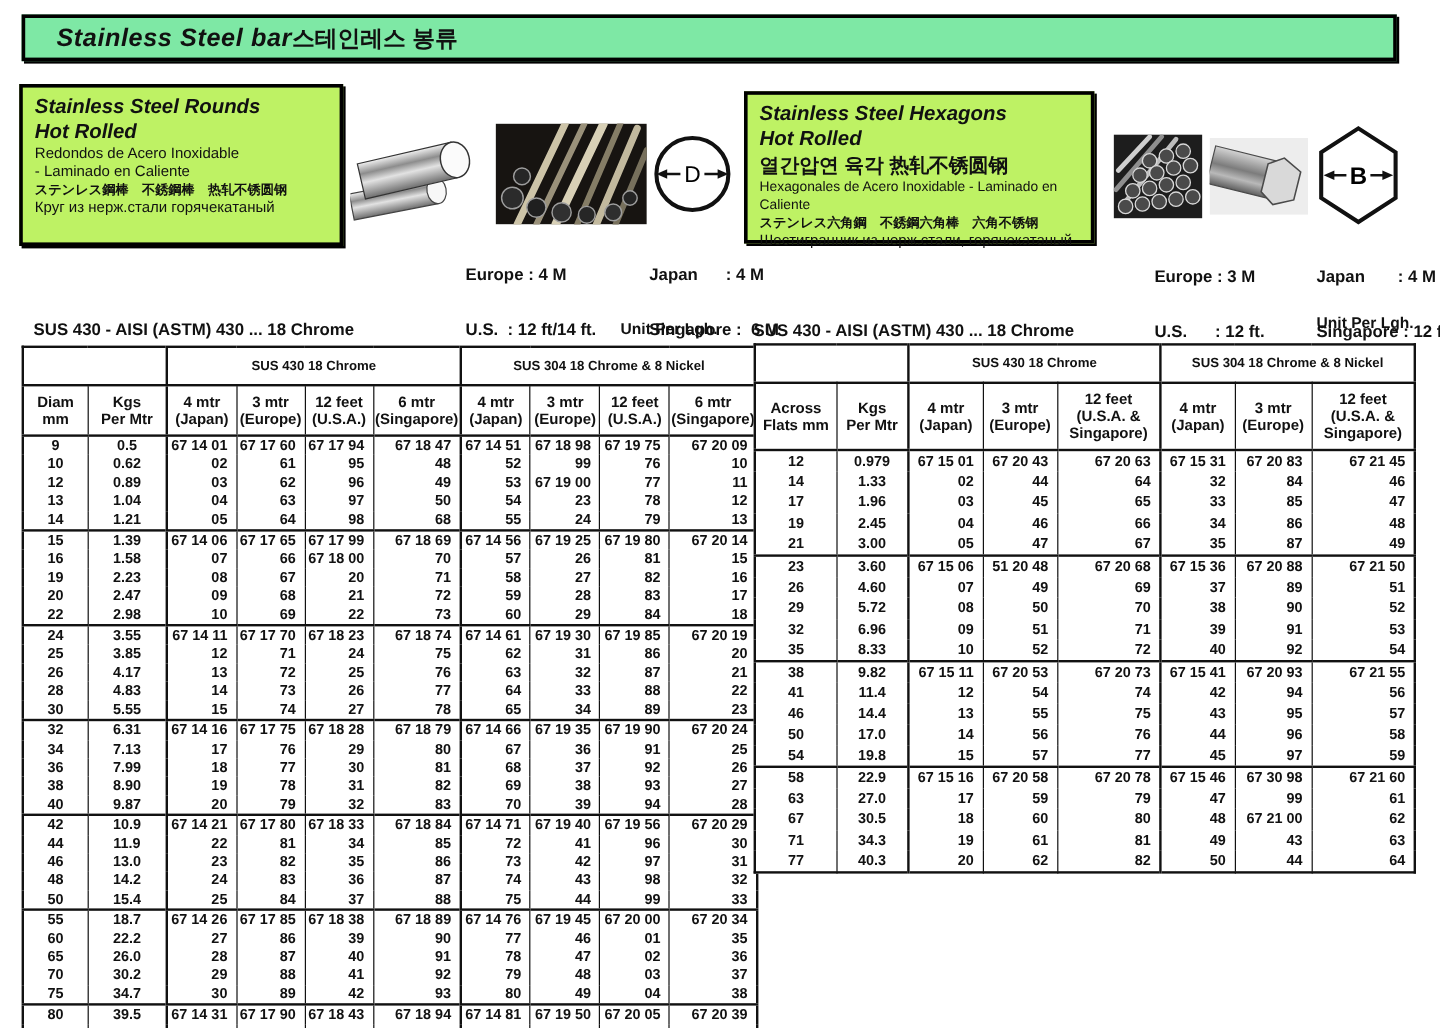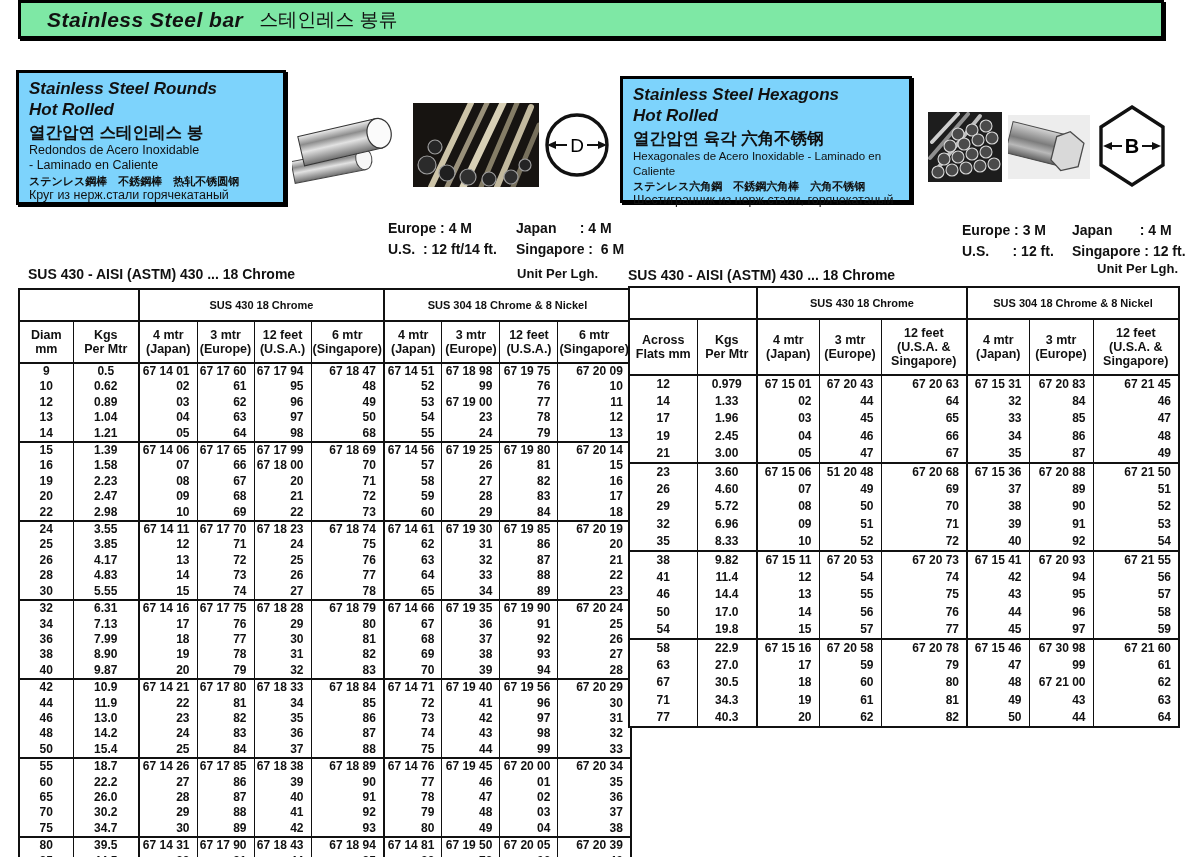"Stainless Steel bar" .banner { top: 0 -> 12px }
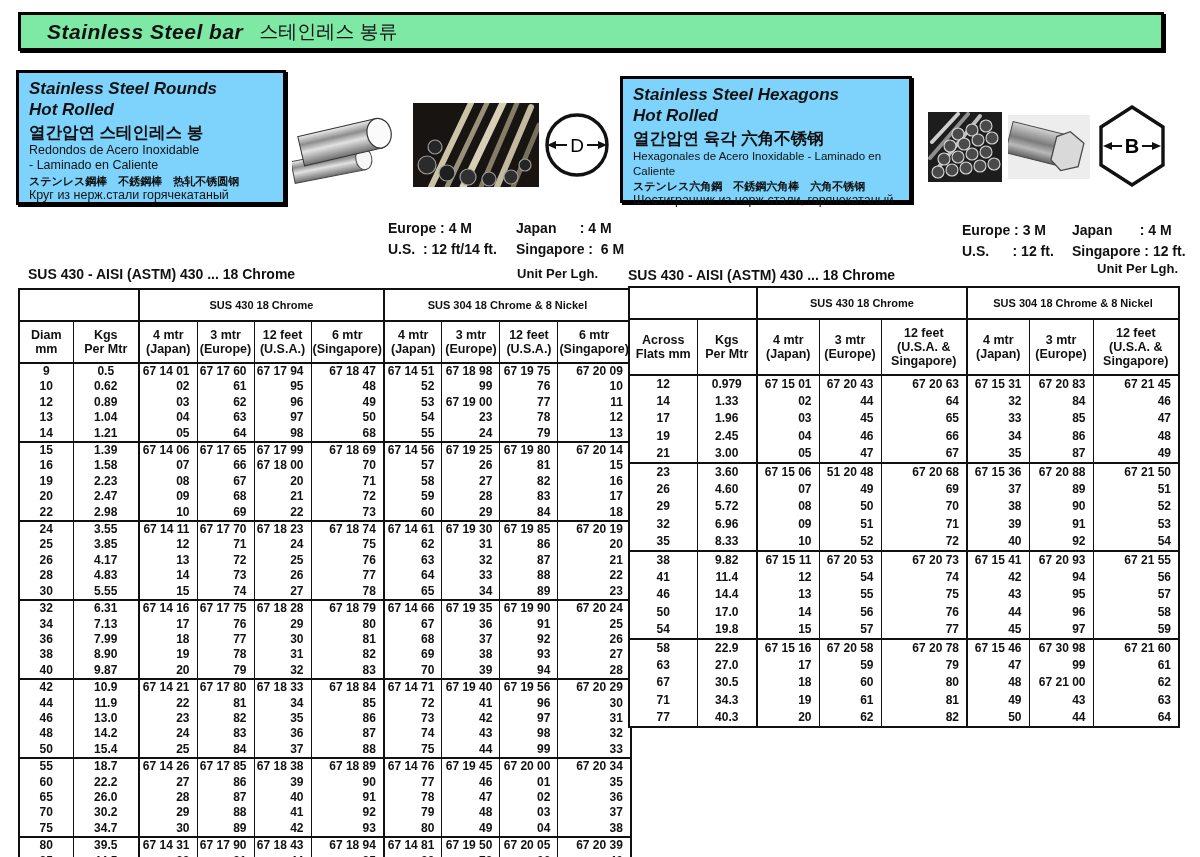"스테인레스 봉류" .banner .t-ko { font-weight: normal -> bold; margin-left: 16px -> none }
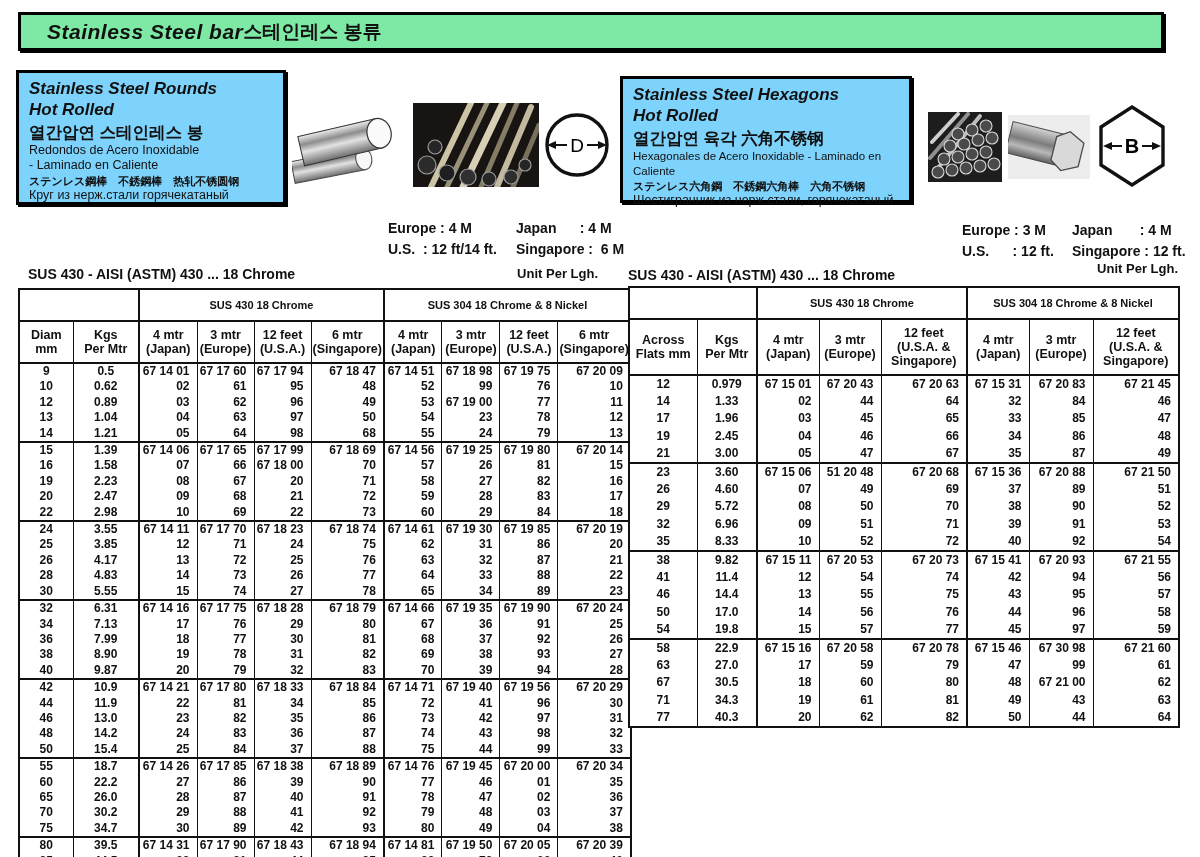"Stainless Steel Rounds" .infobox { background: #7dd3fc -> #bef264 }
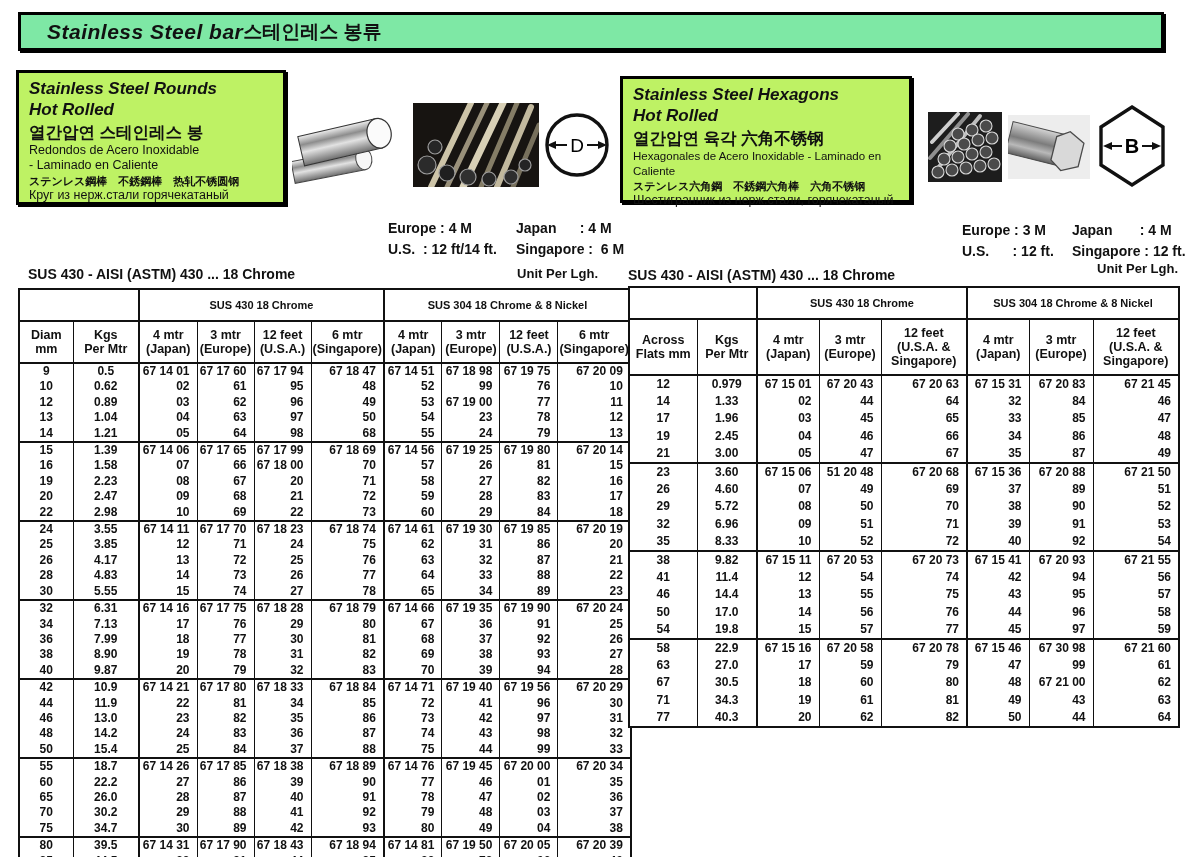"열간압연 스테인레스 봉" span.l-ko { html: <span>열간압연 스테인레스 봉</span> -> none }
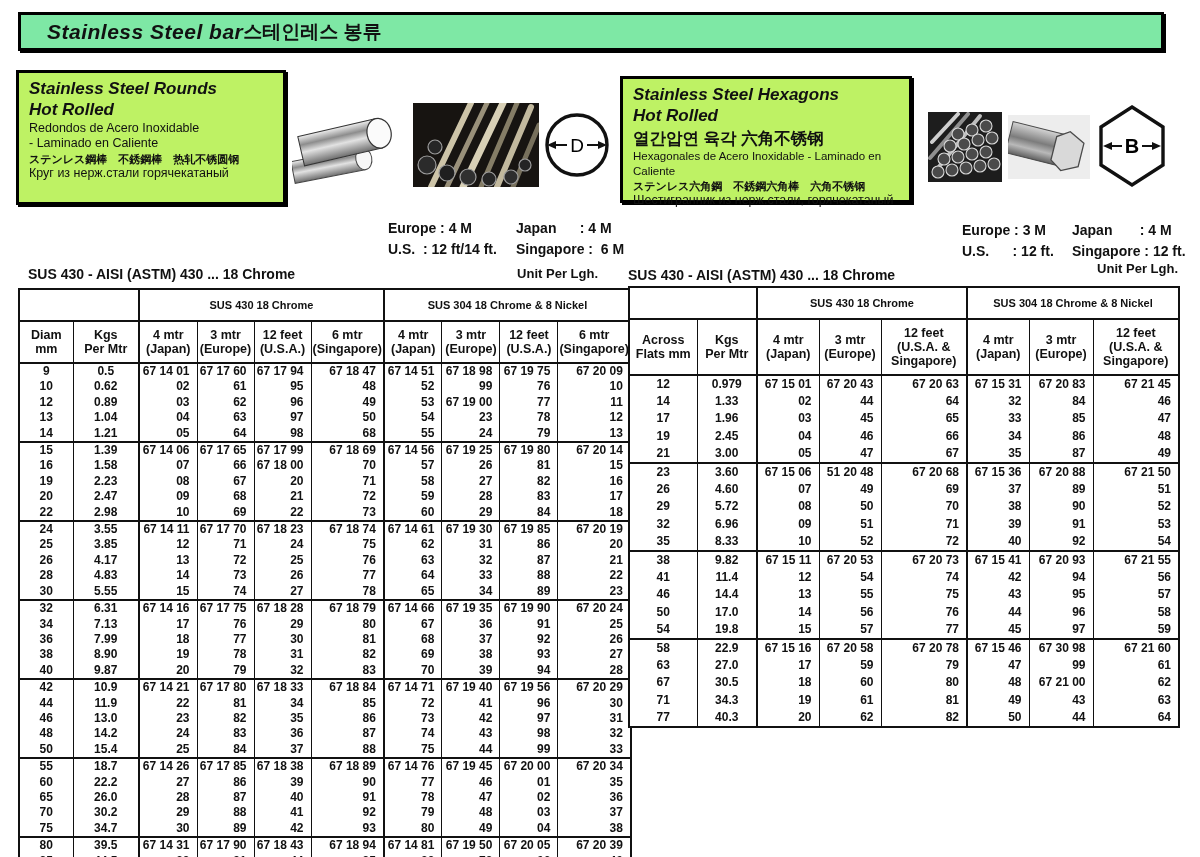"열간압연 육각 六角不锈钢" span.l-ko { text: 六角不锈 -> 热轧不锈圆 }
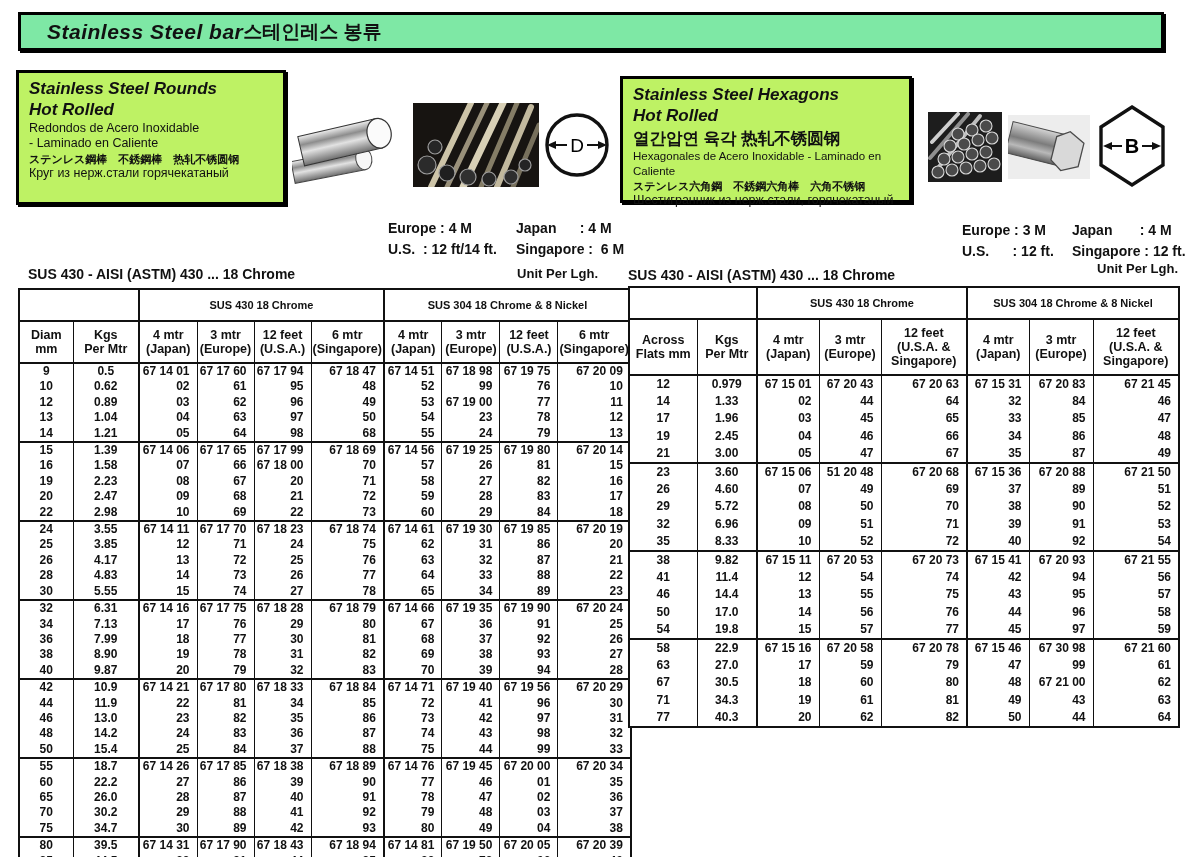"Europe : 4 M" .lengths { gap: none -> 25px }
